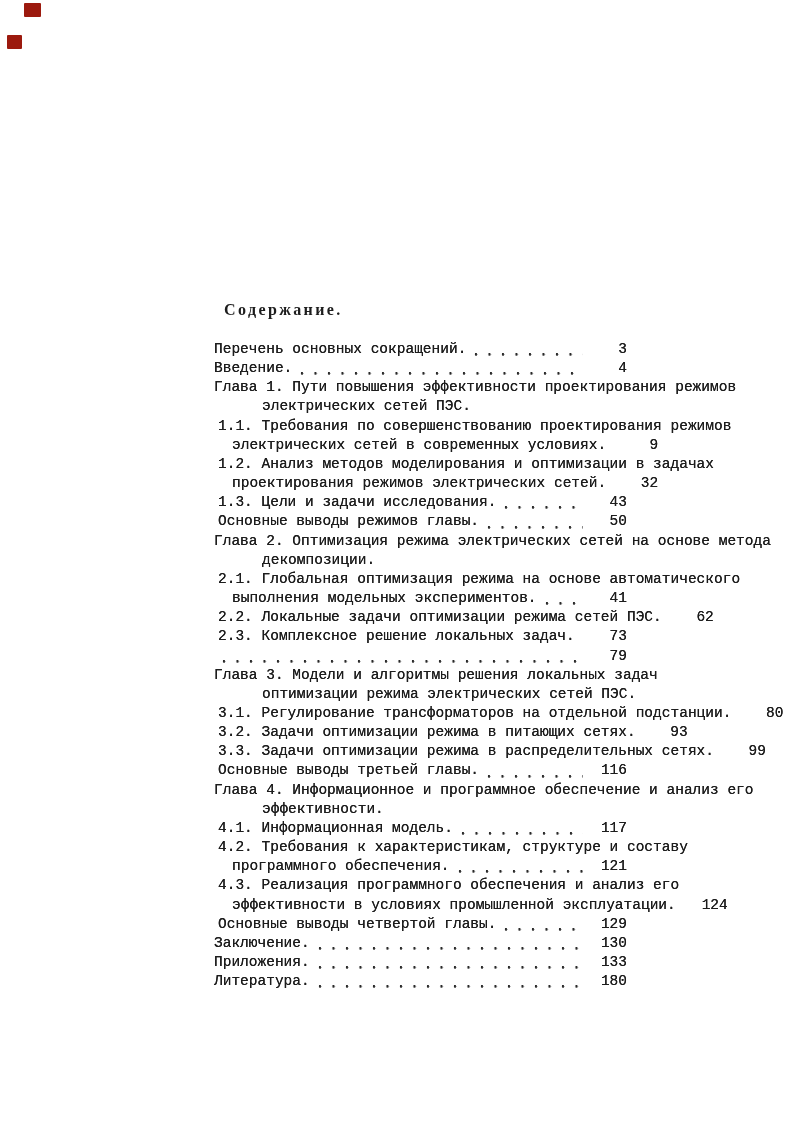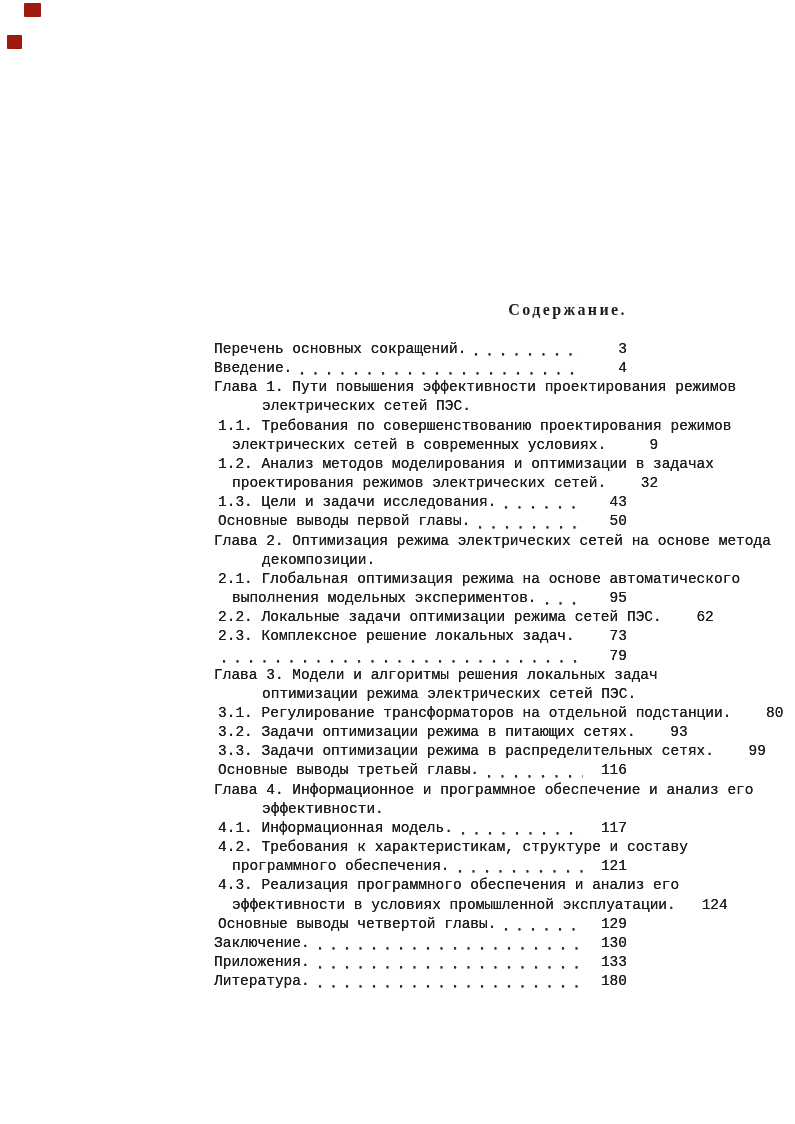"Содержание." .title { text-align: right -> left }
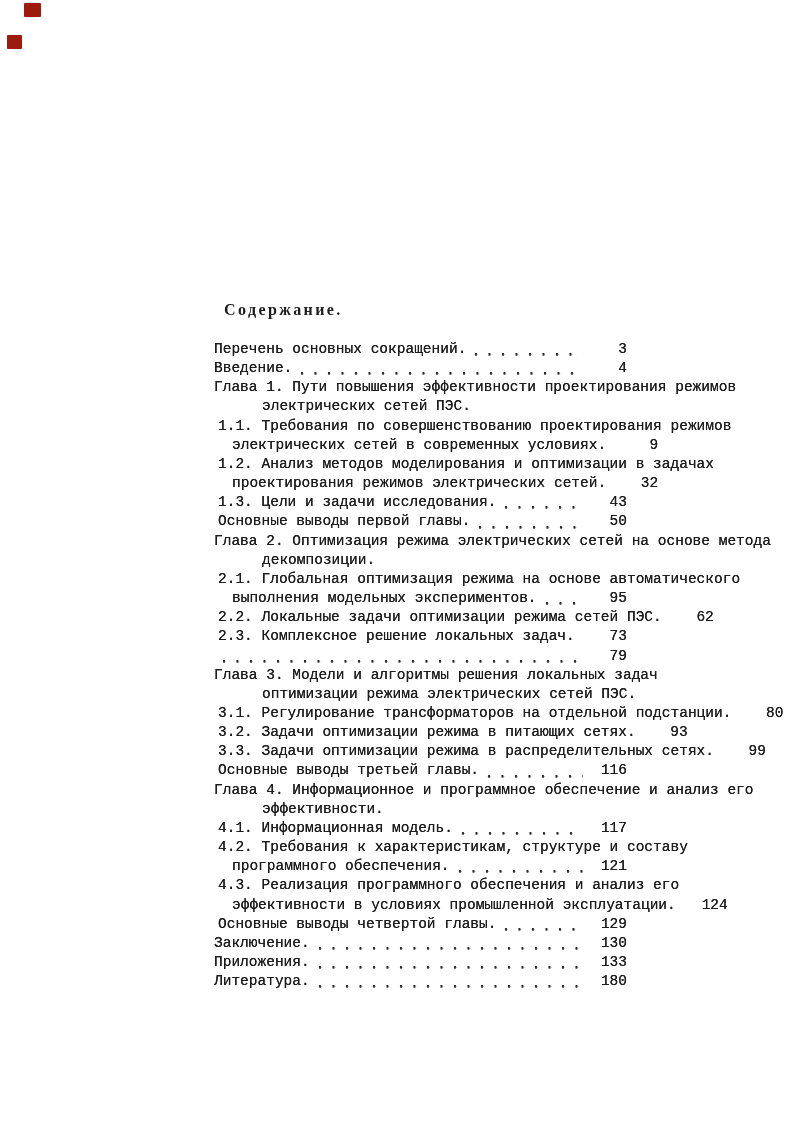"Основные выводы первой главы." span.txt { text: первой -> режимов }
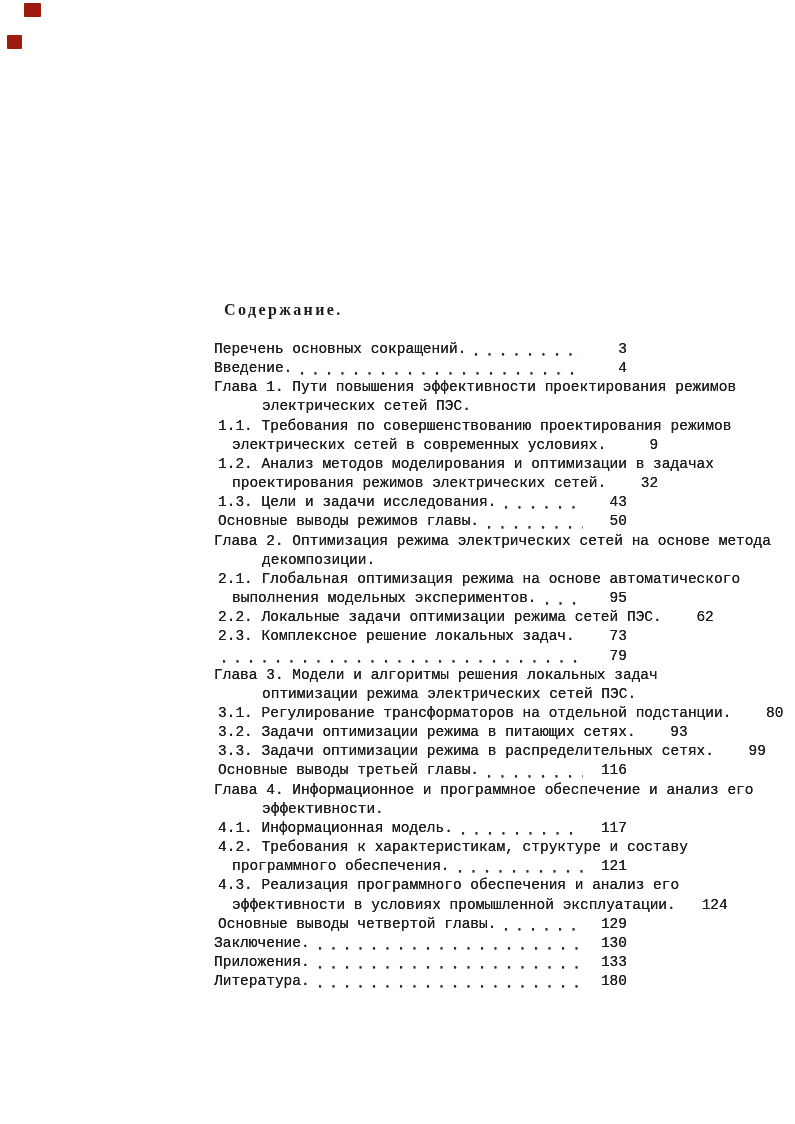"95" span.pg { text: 95 -> 41 }
